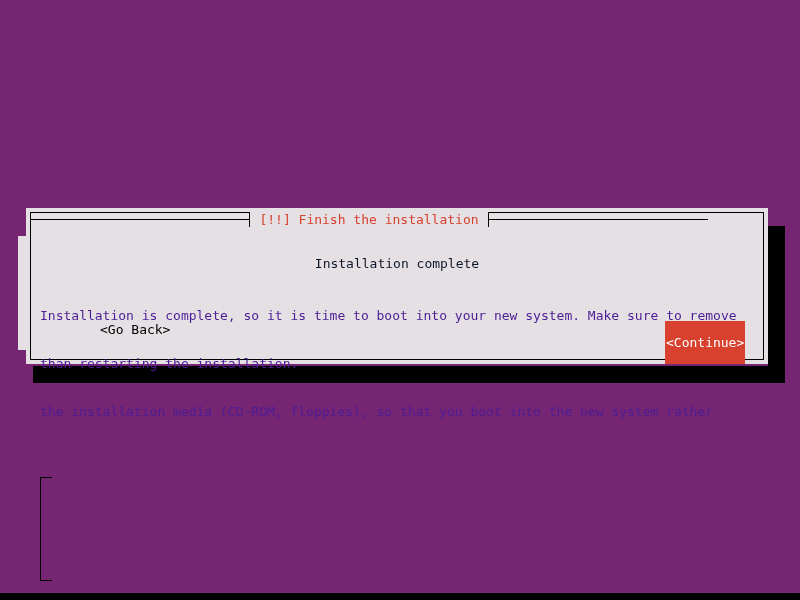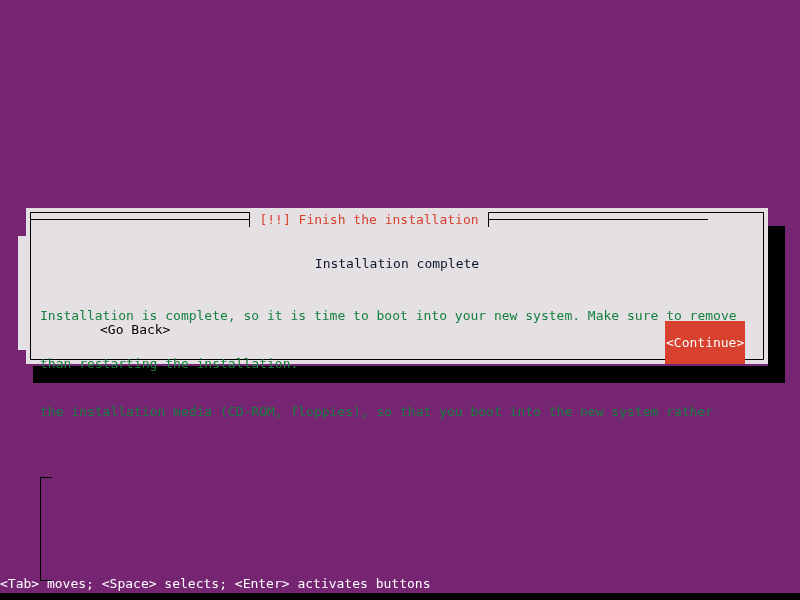"Installation is complete, so it" #body-paragraph { color: #15803d -> #4c1d95 }
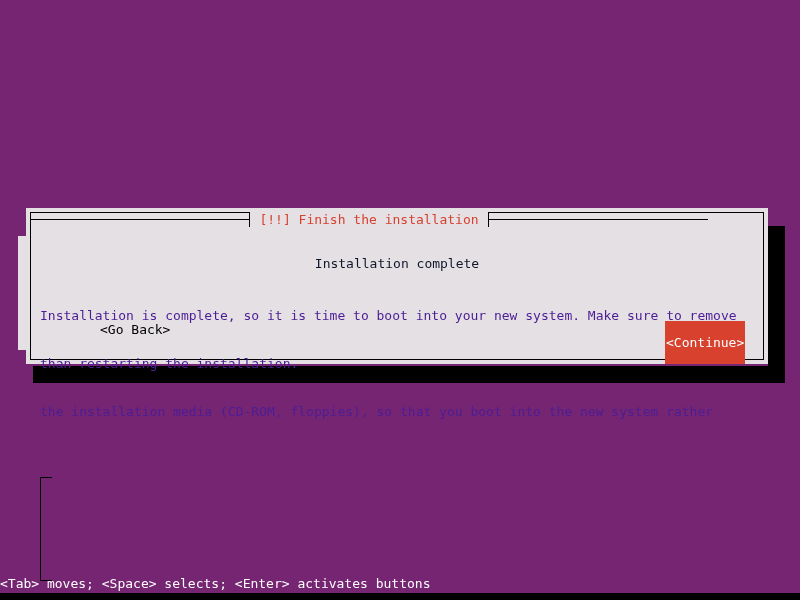"<Tab> moves; <Space> selects; <Enter>" div { html: <div>&lt;Tab&gt; moves; &lt;Space&gt; selects; &lt;Enter&gt; activates buttons</div> -> none }
